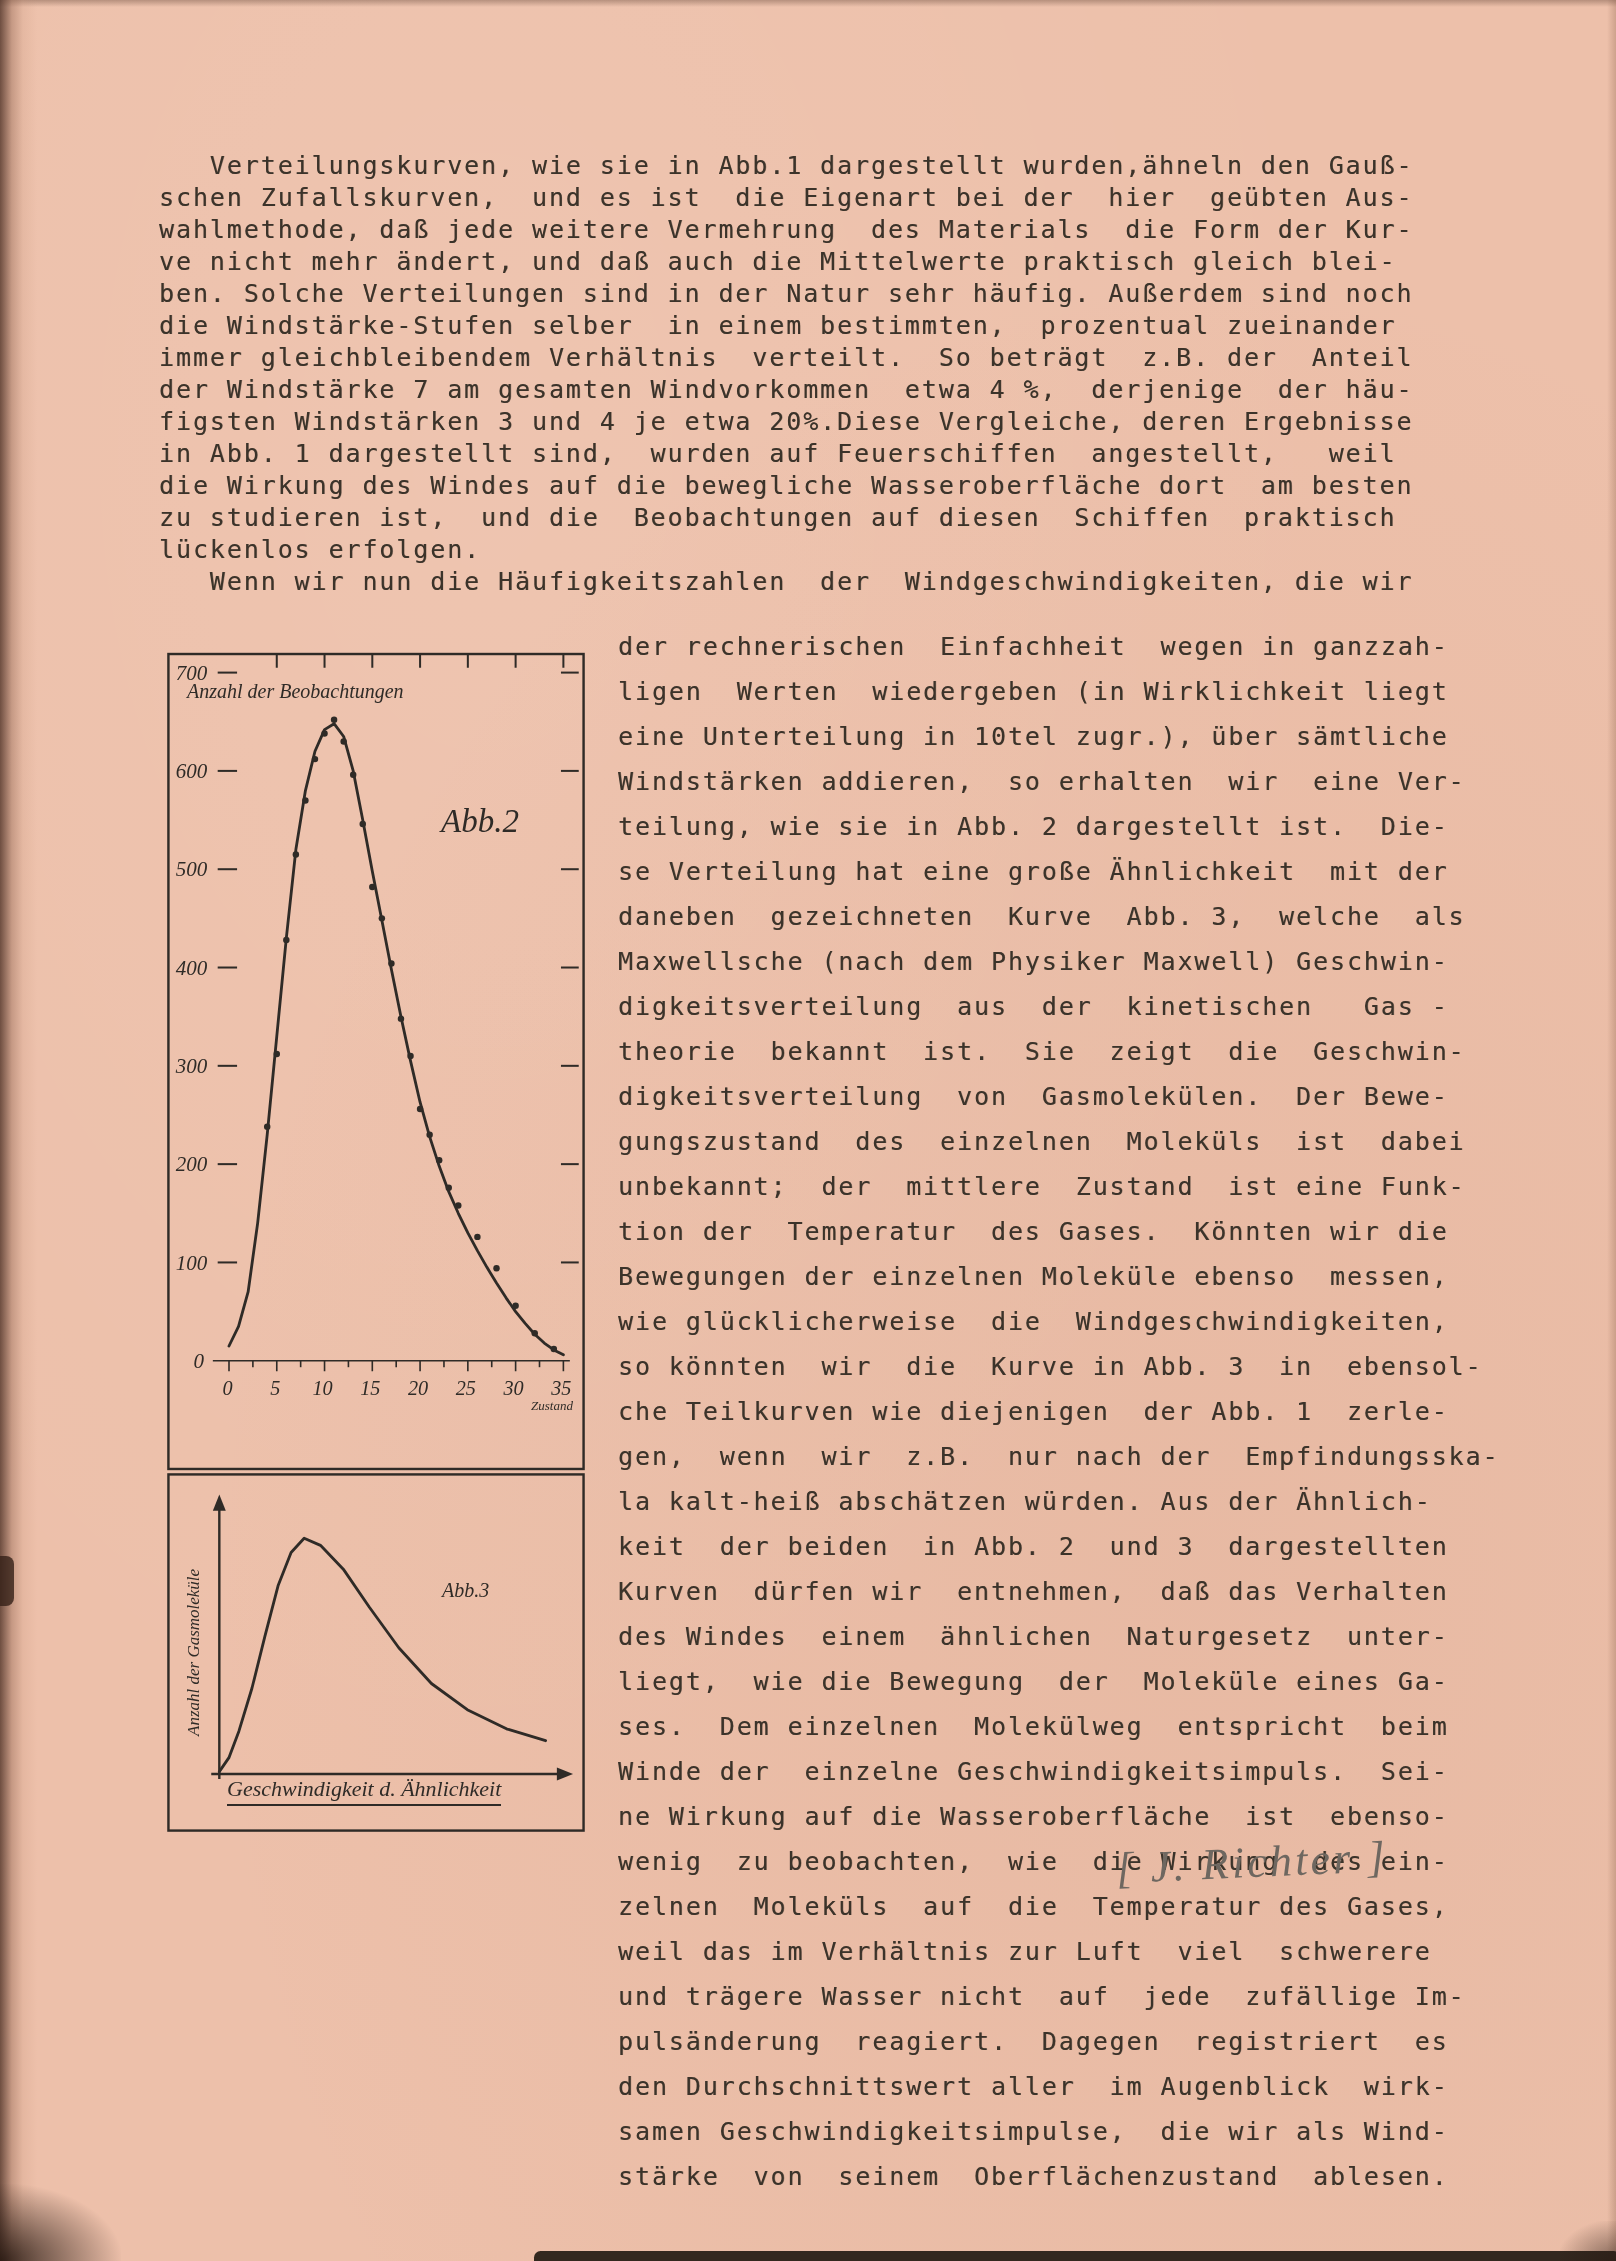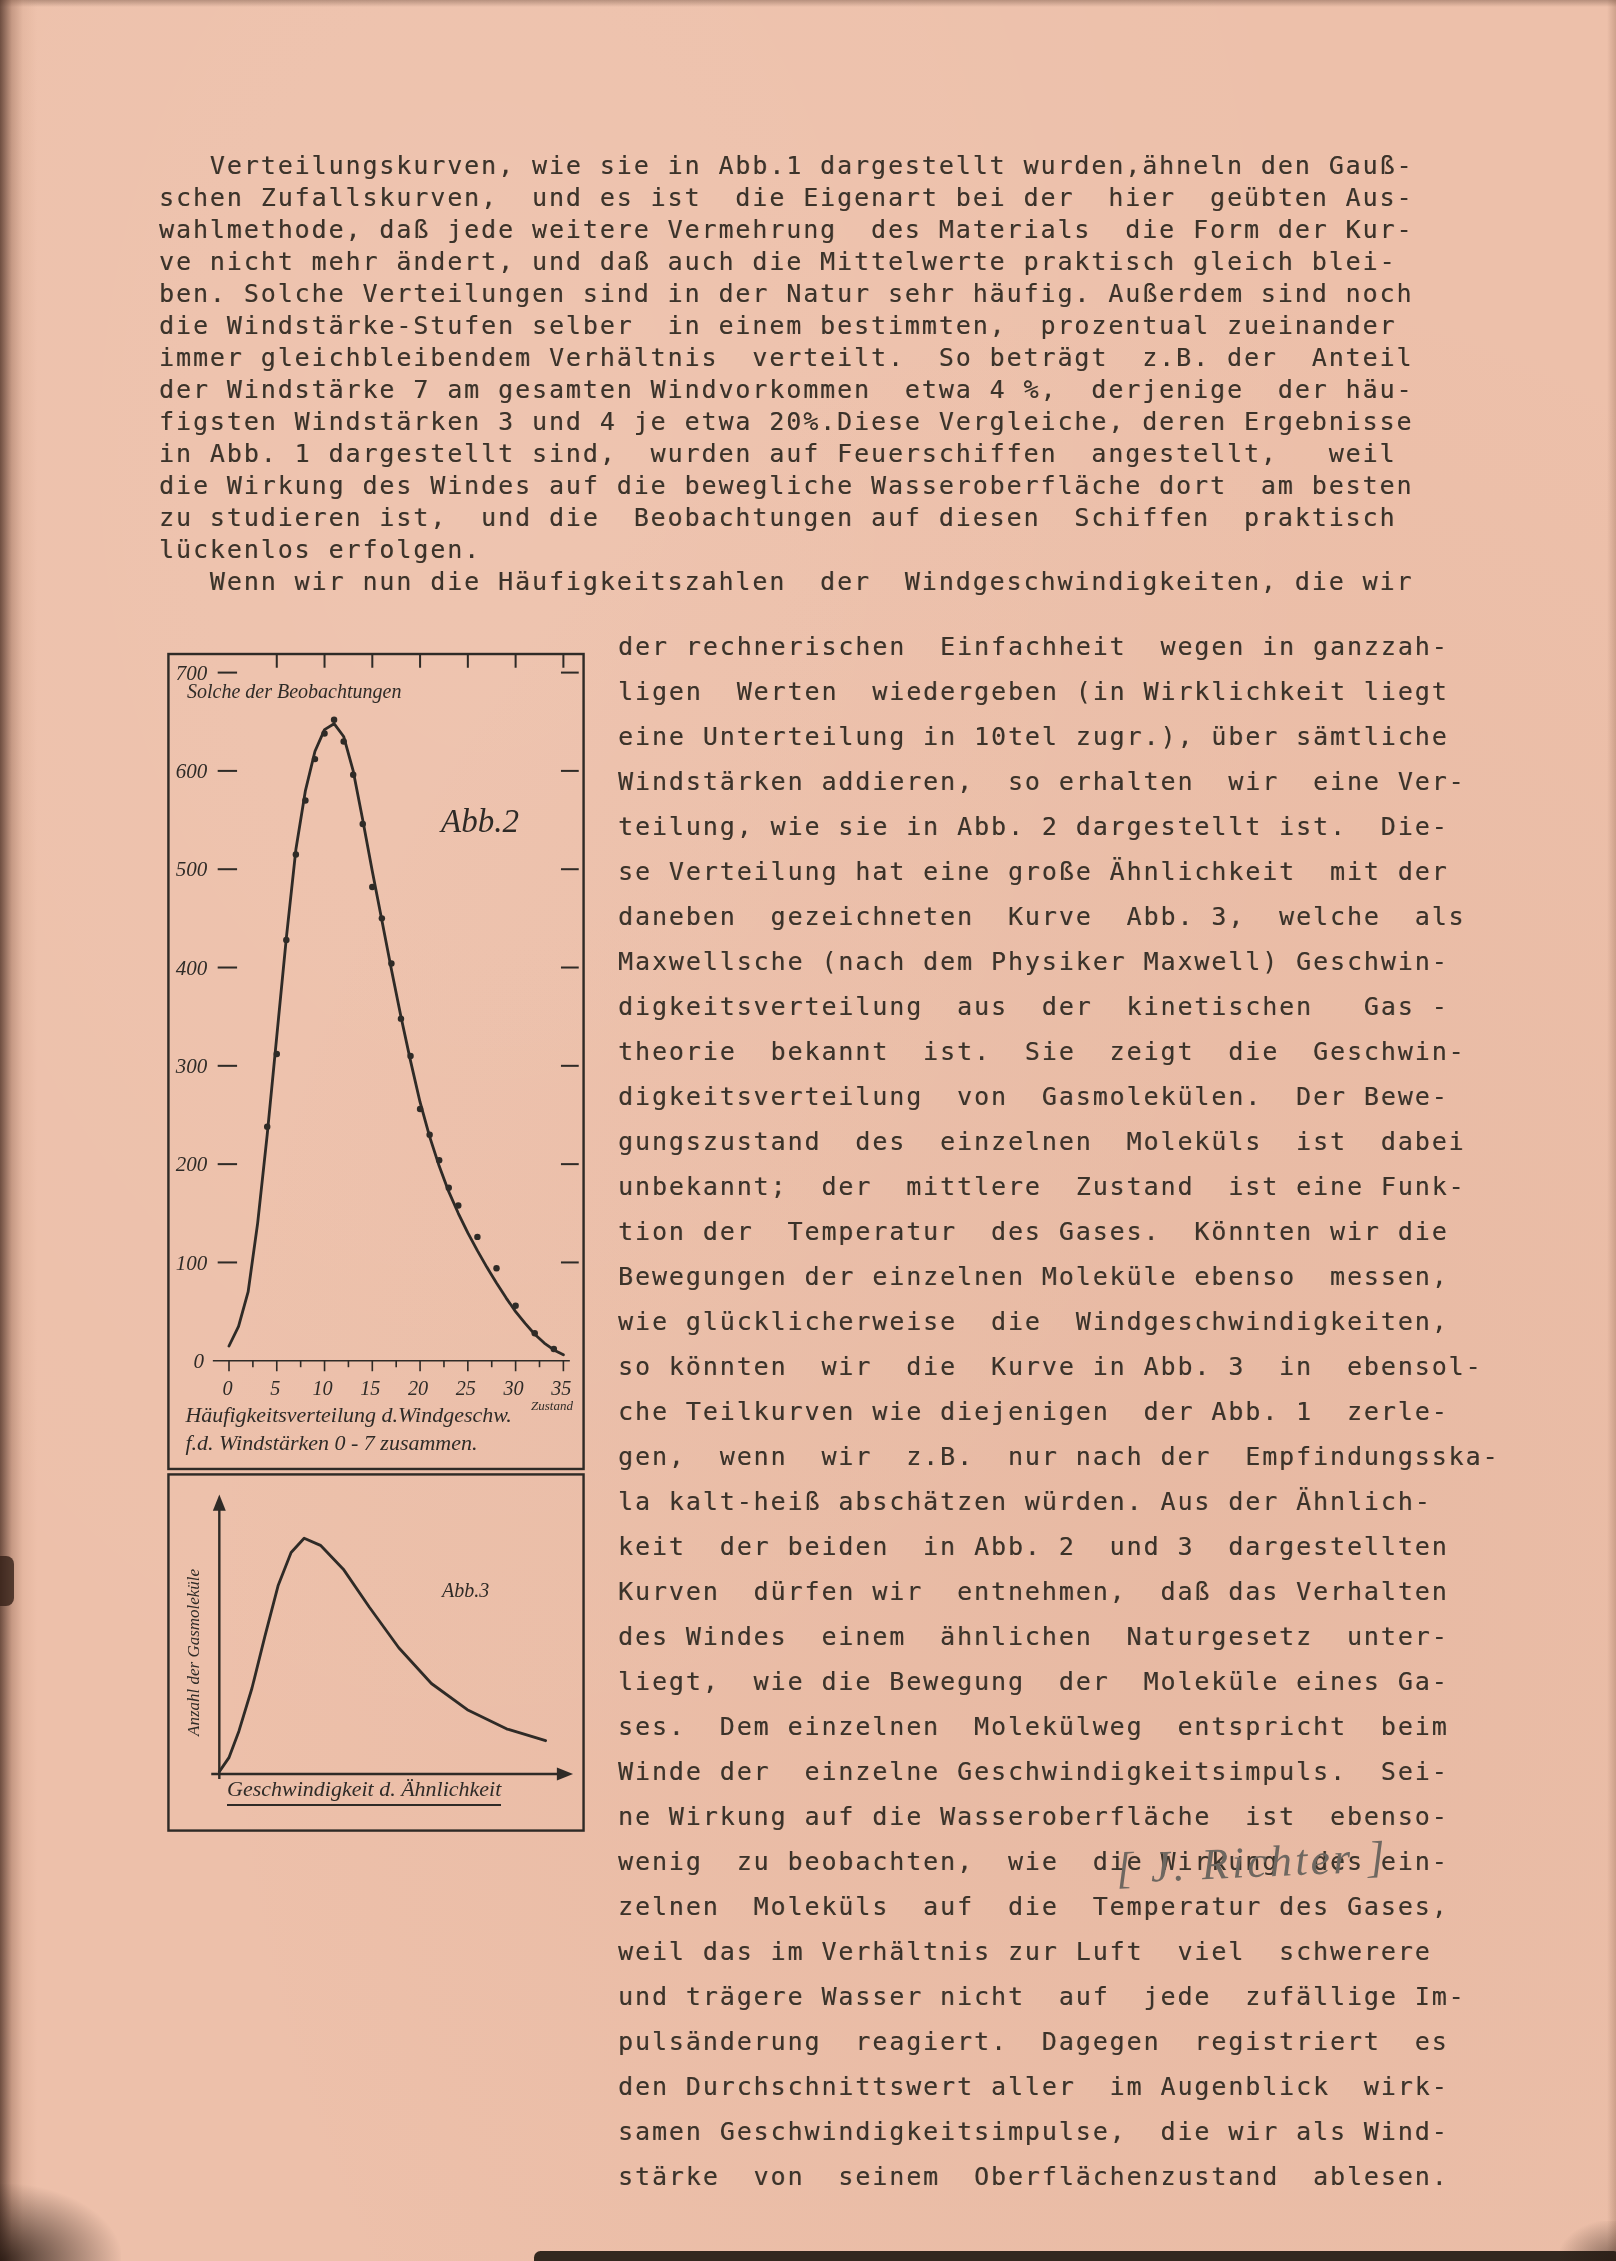"Solche der Beobachtungen" div.fig-label { text: Solche -> Anzahl }
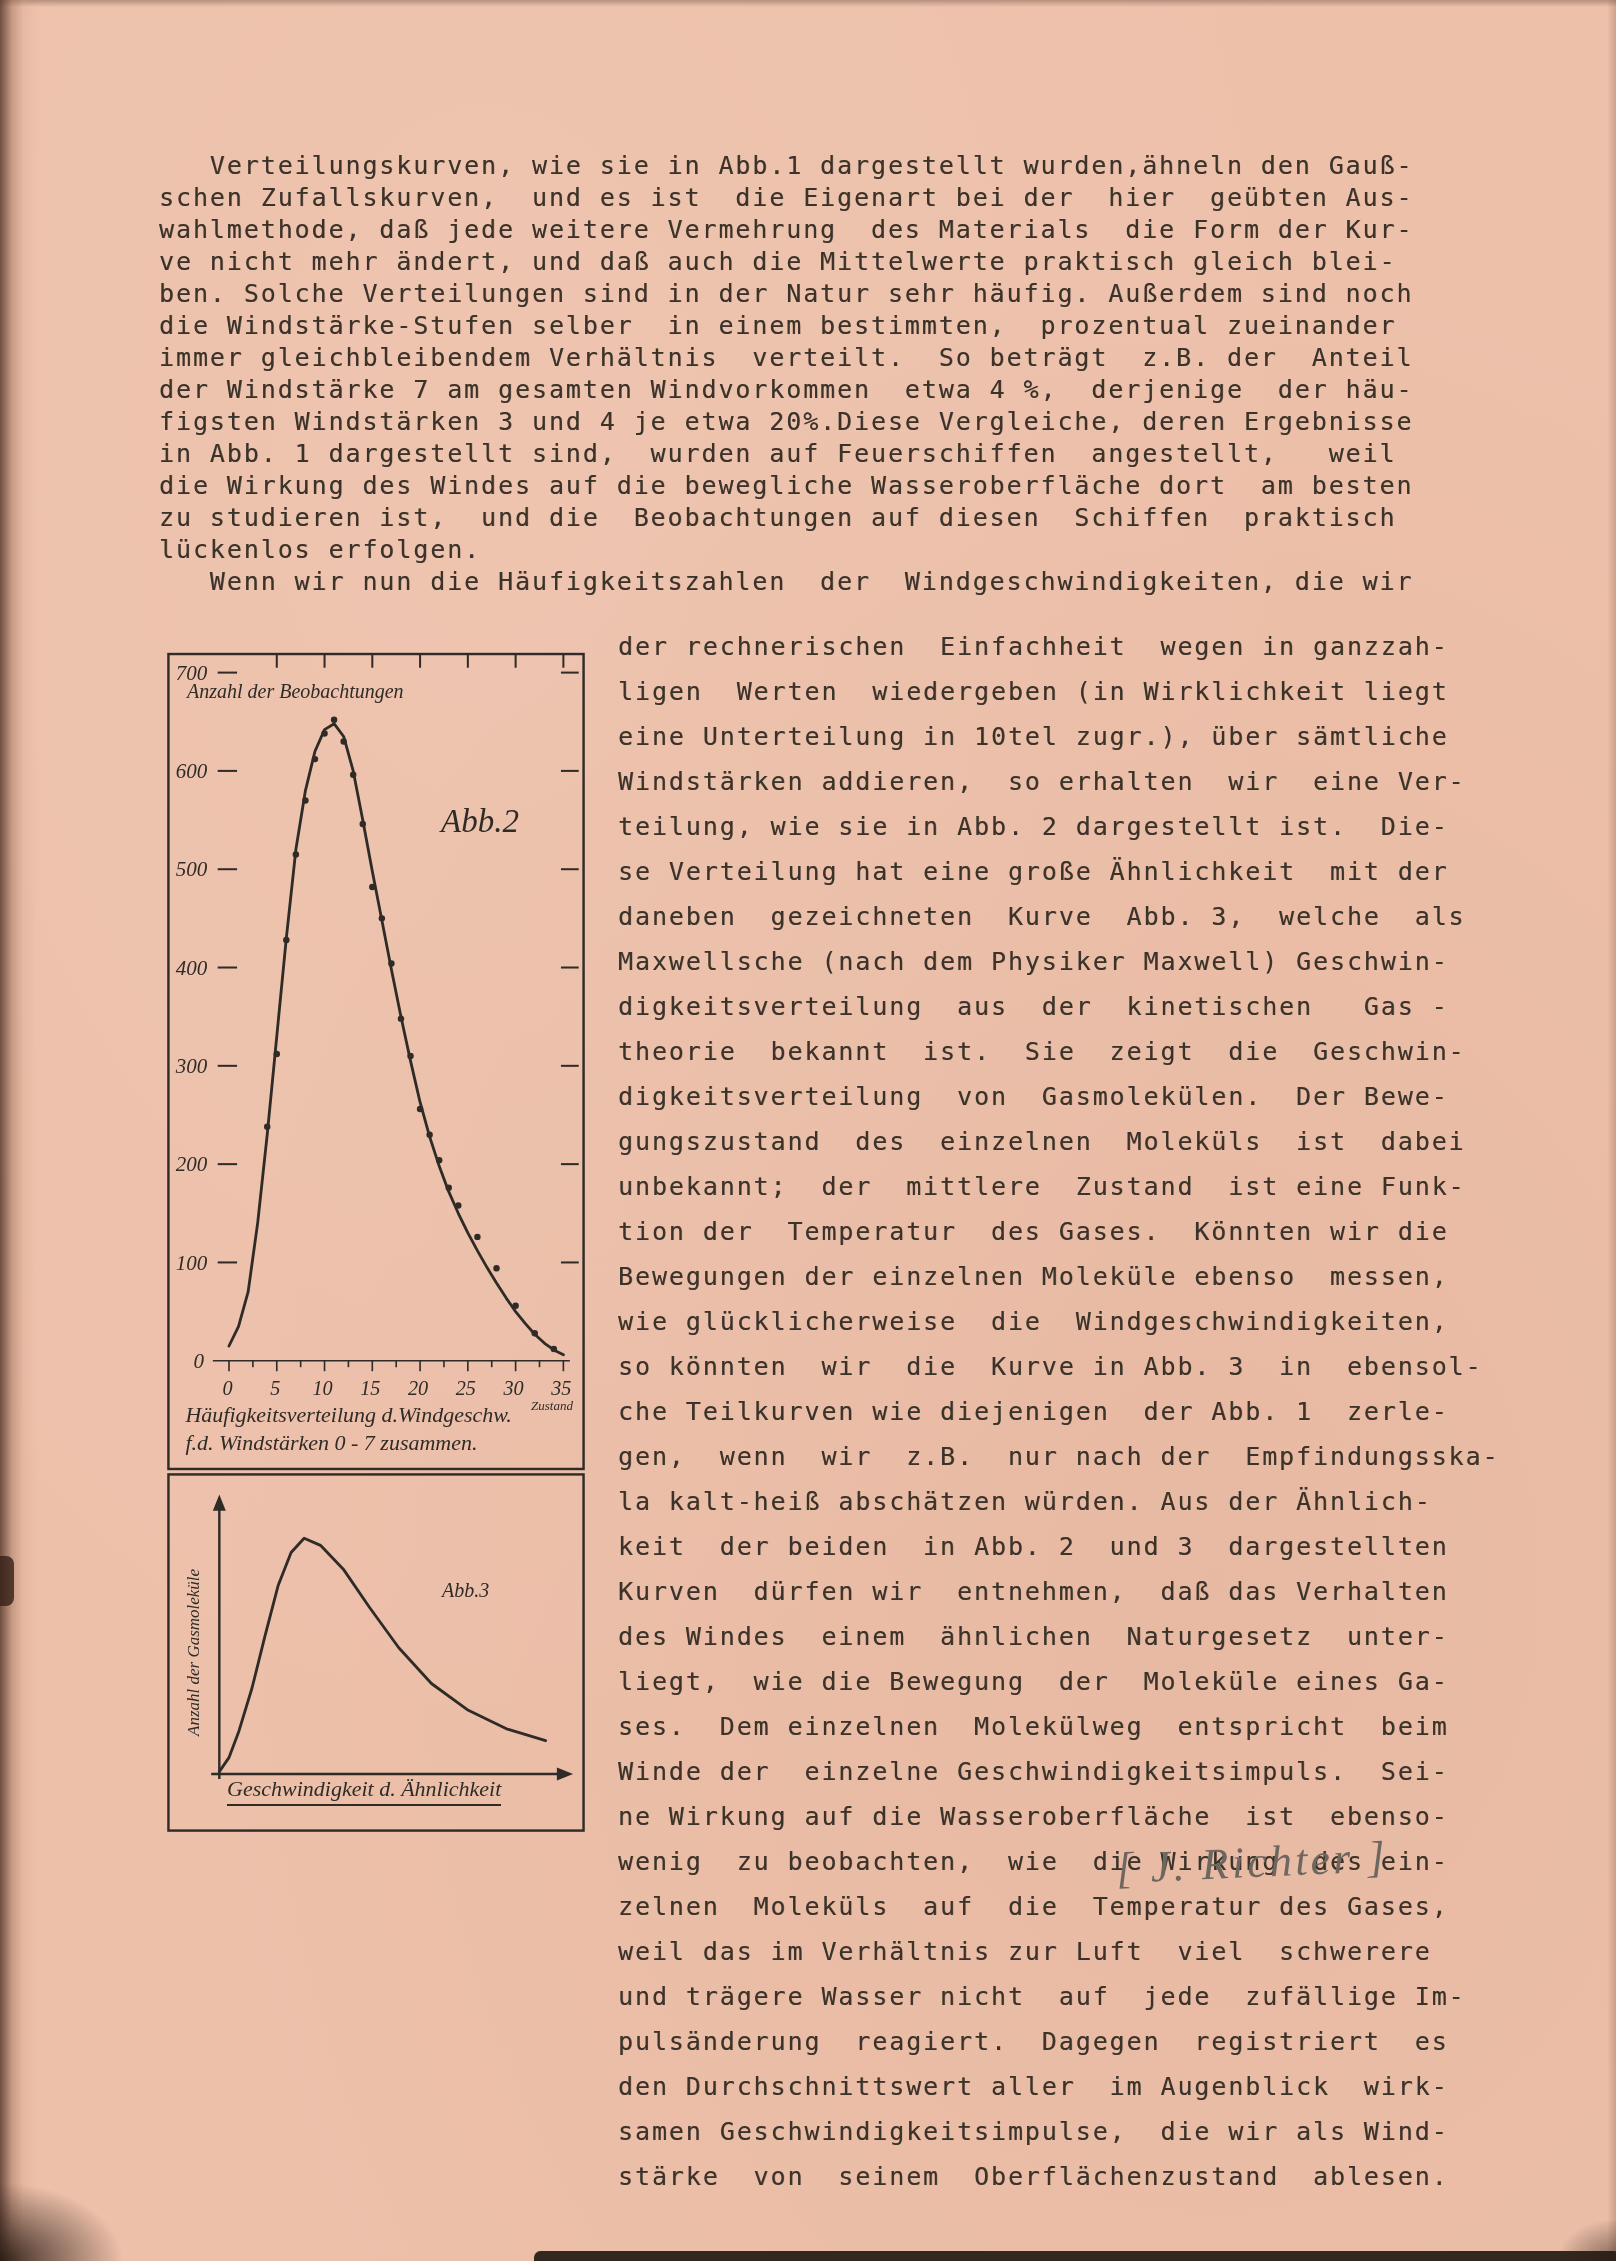"Häufigkeitsverteilung d.Windgeschw." div.fig-label { html: <div>Häufigkeitsverteilung d.Windgeschw. f.d. Windstärken 0 - 7 zusammen.</div> -> none }
